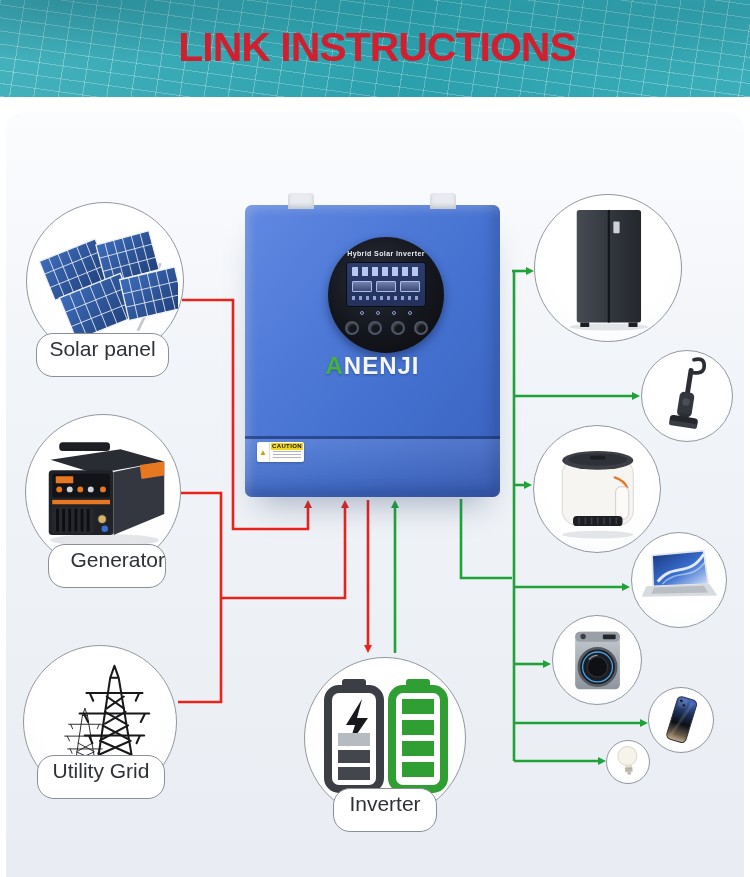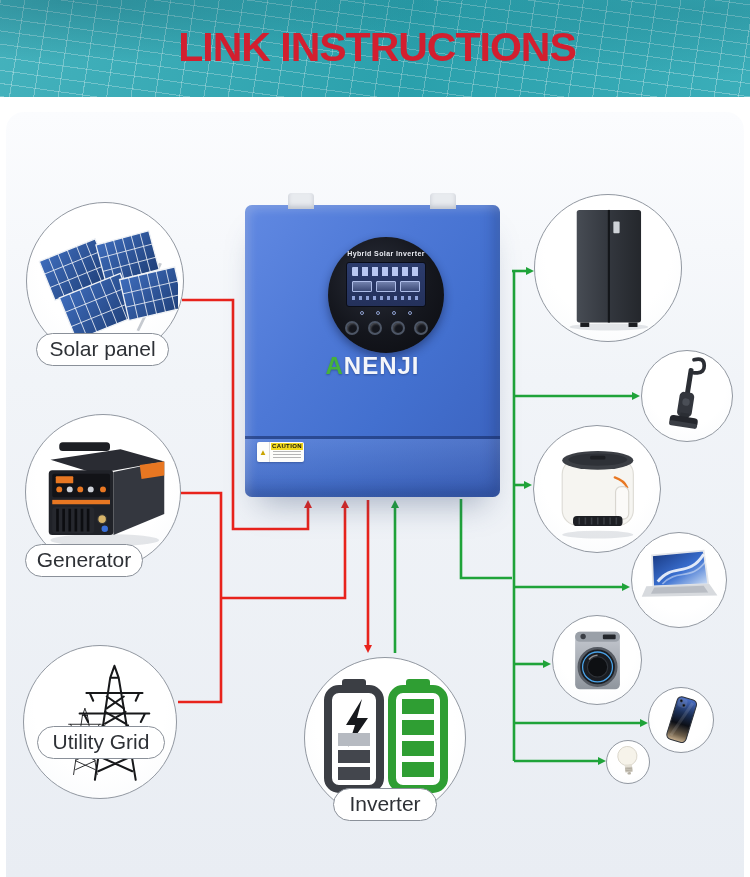"Solar panel" .pill { height: 33px -> 44px }
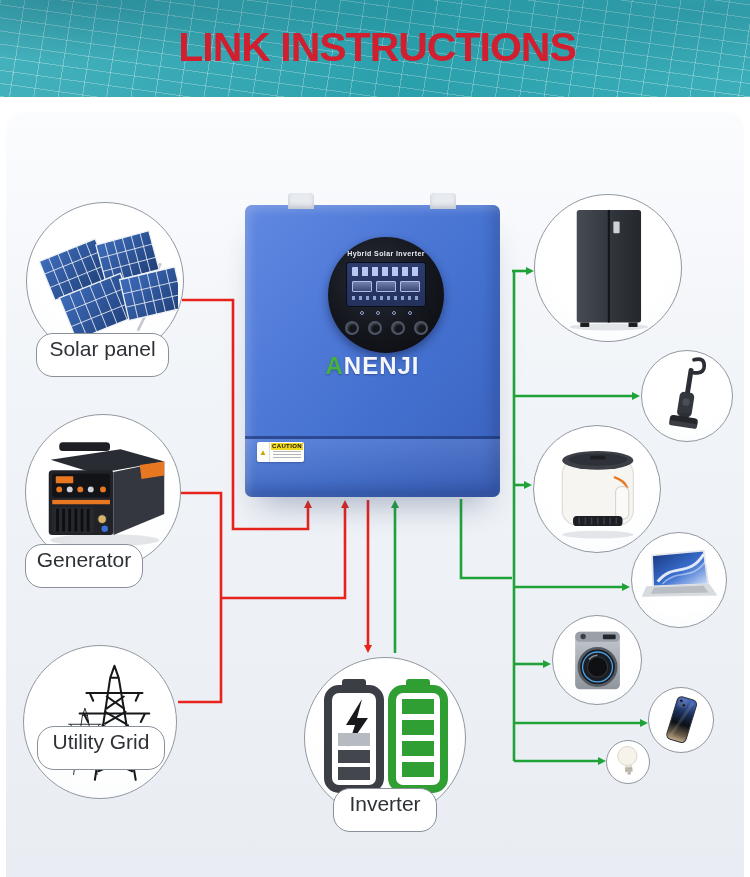"Generator" div.pill { left: 25px -> 48px; text-align: none -> right }
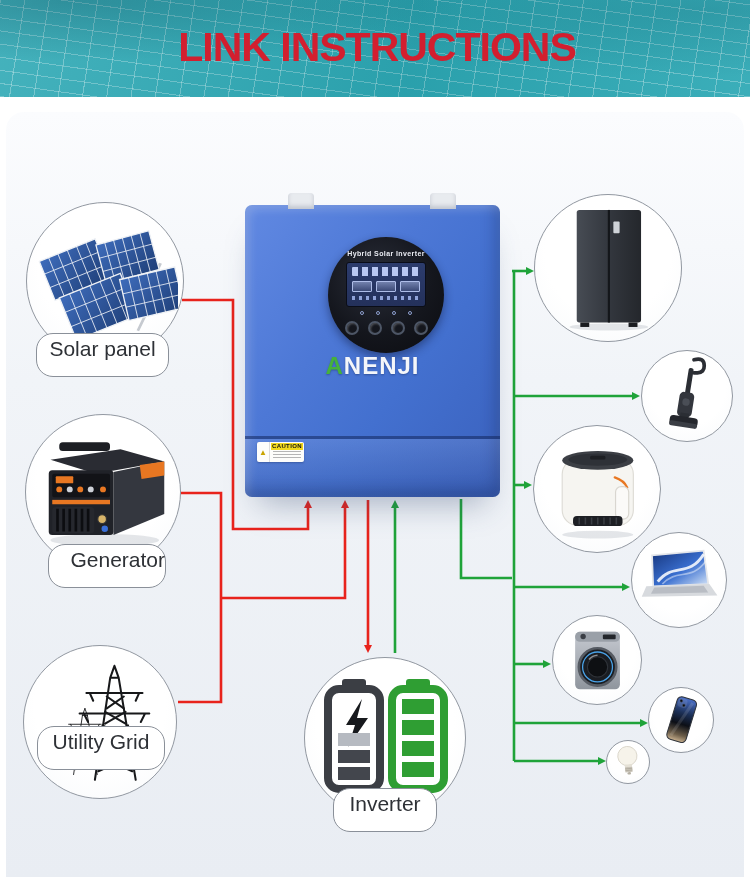"Utility Grid" div.pill { top: 726px -> 755px }
